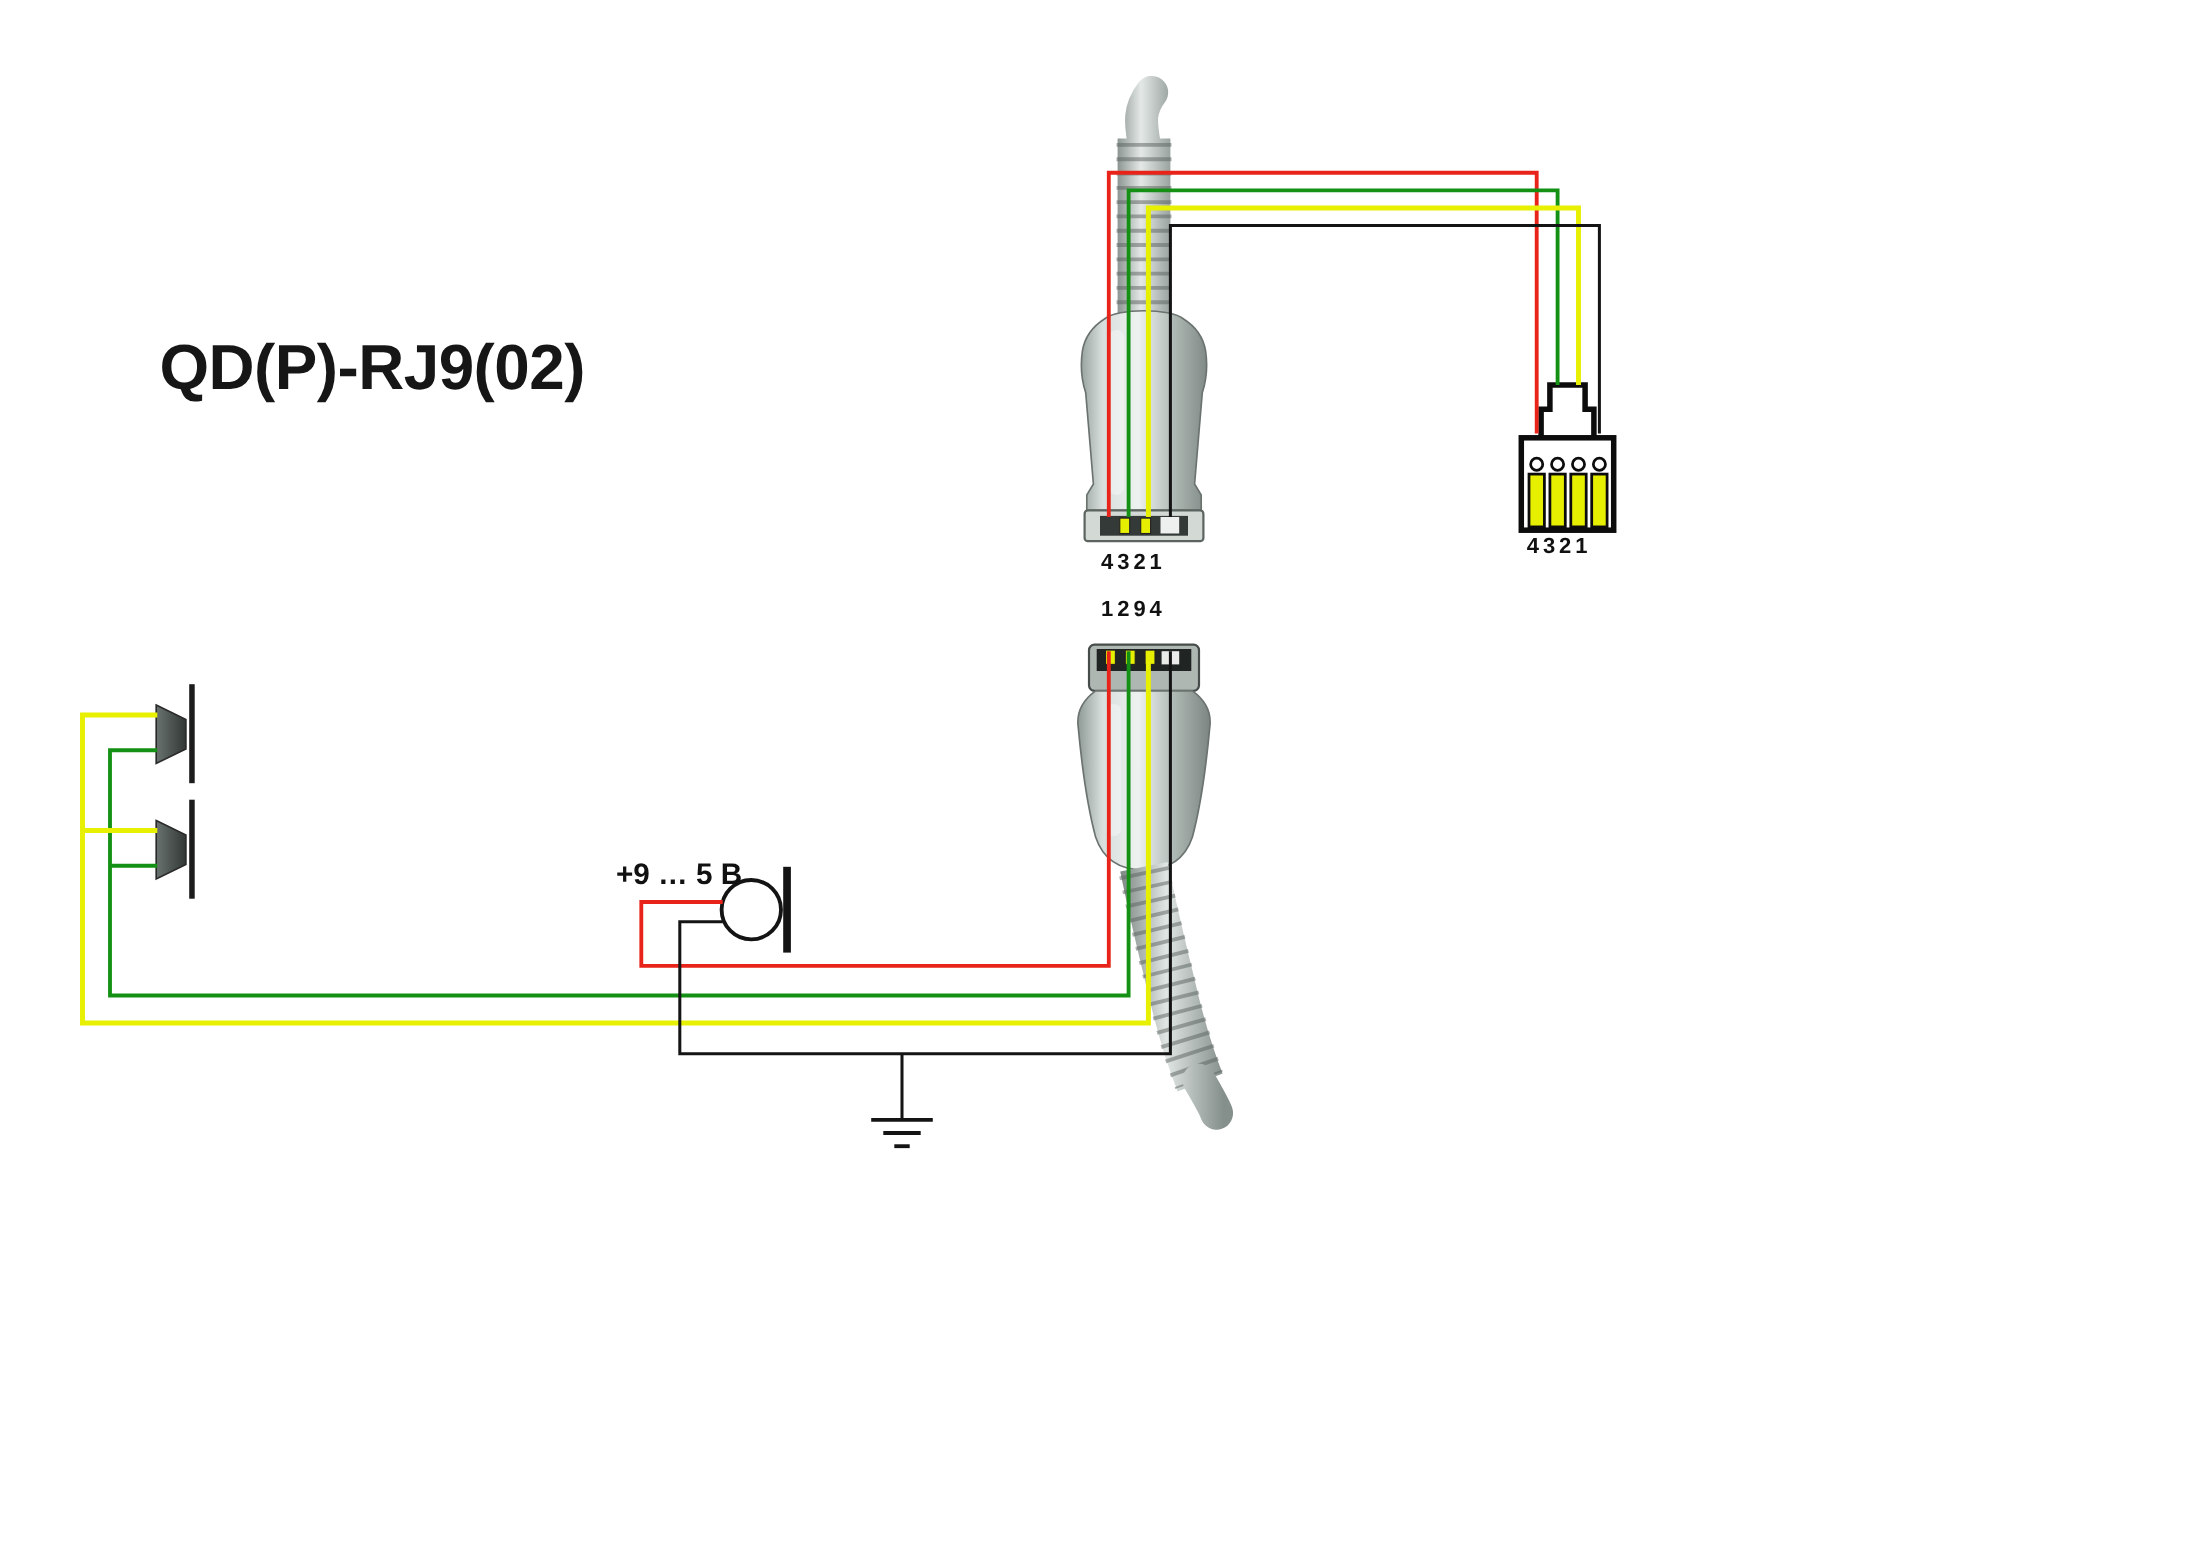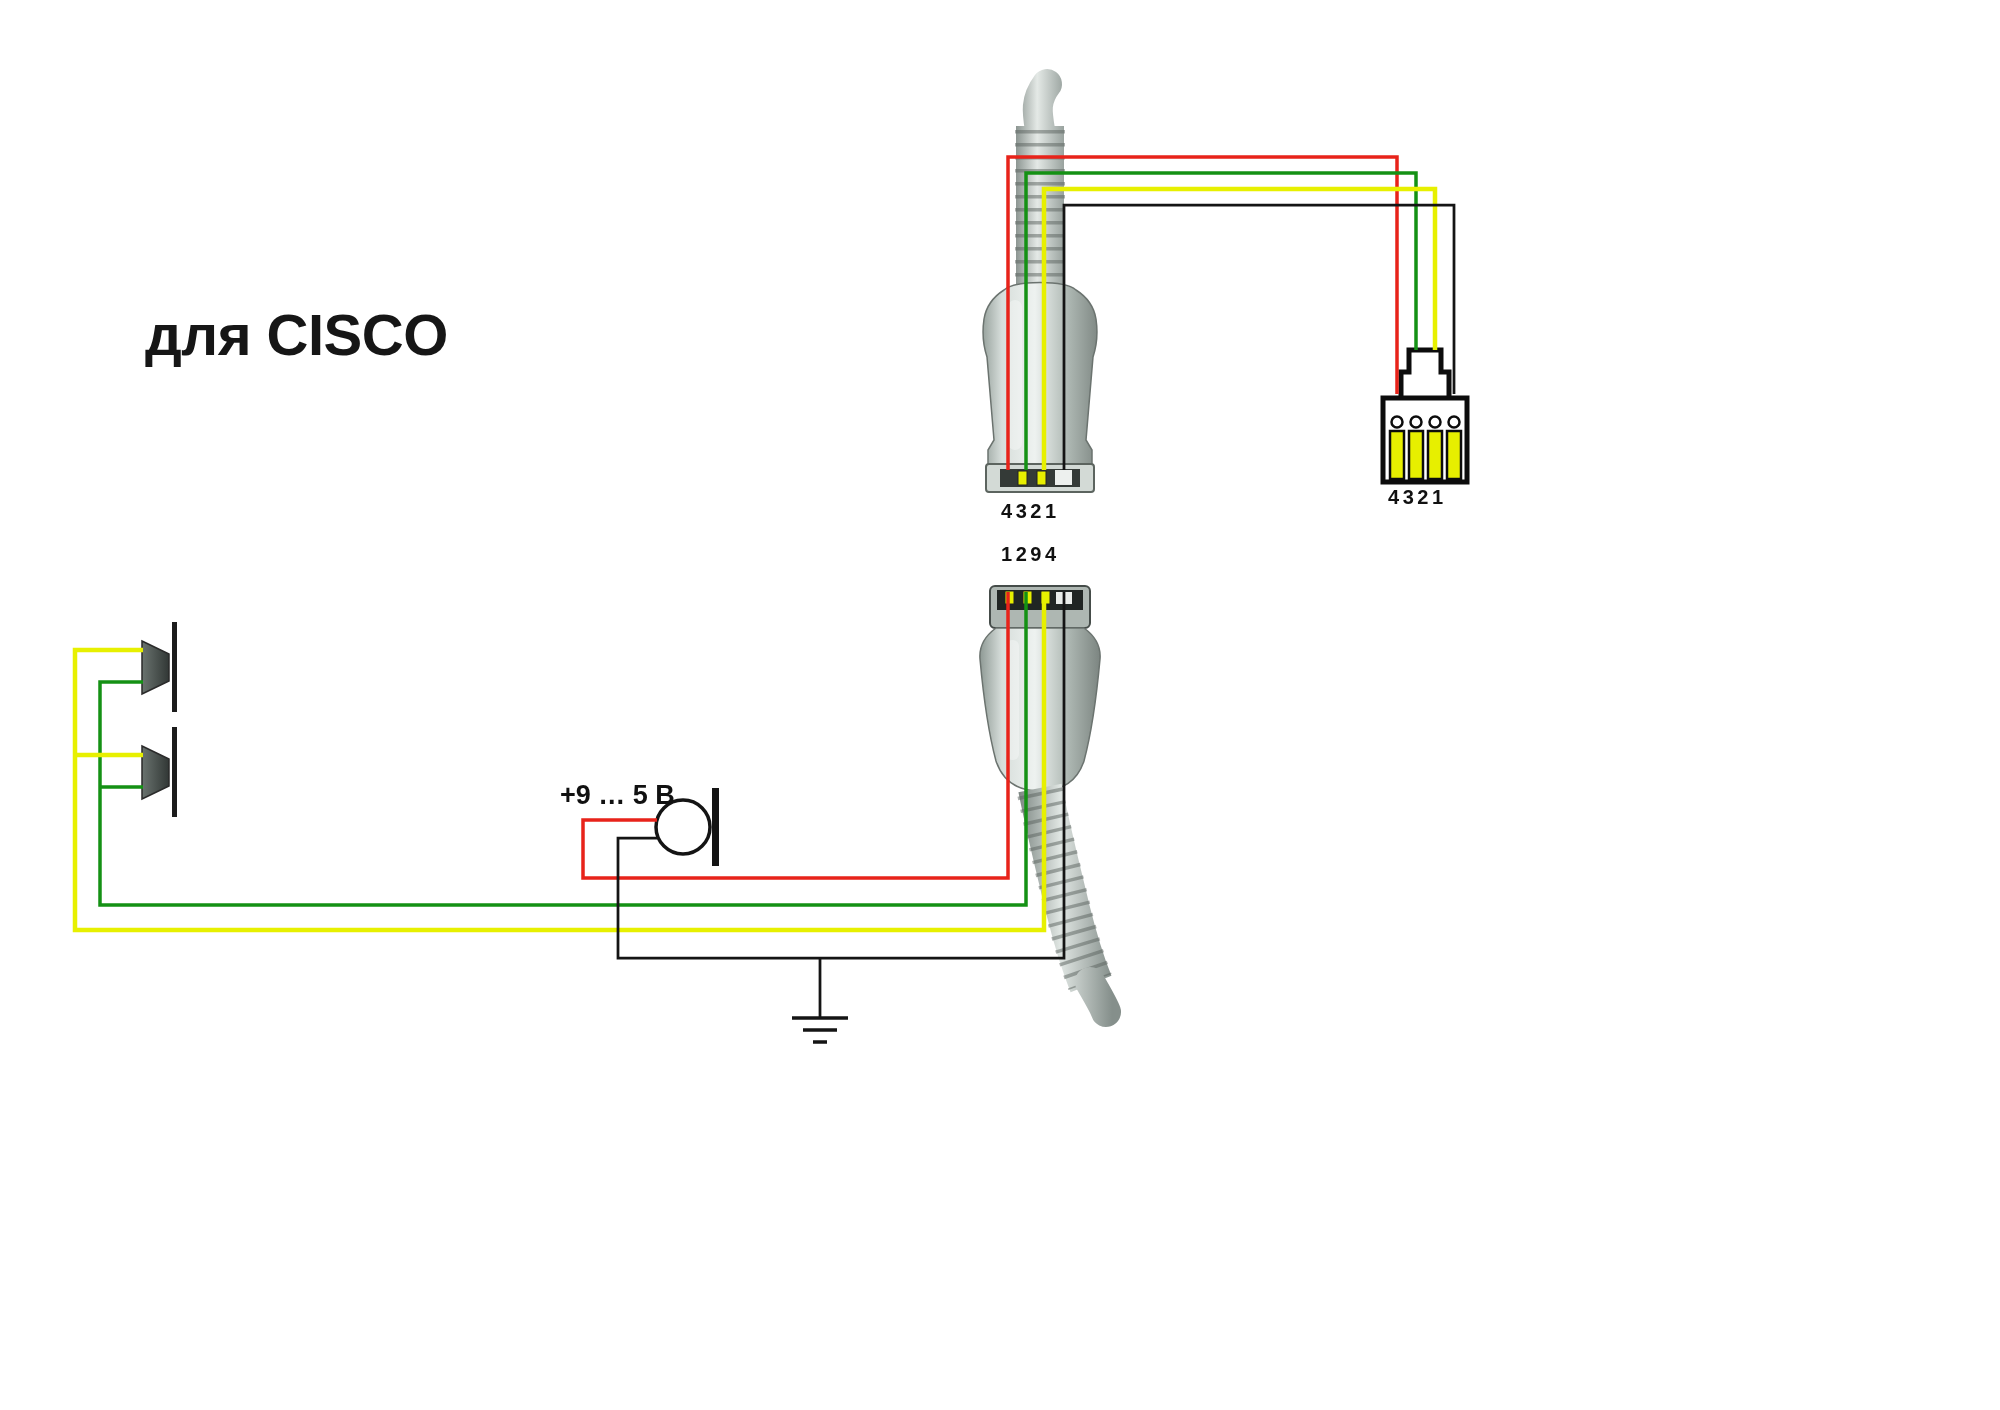"QD(P)-RJ9(02)" div { html: none -> <div>QD(P)-RJ9(02)</div> }
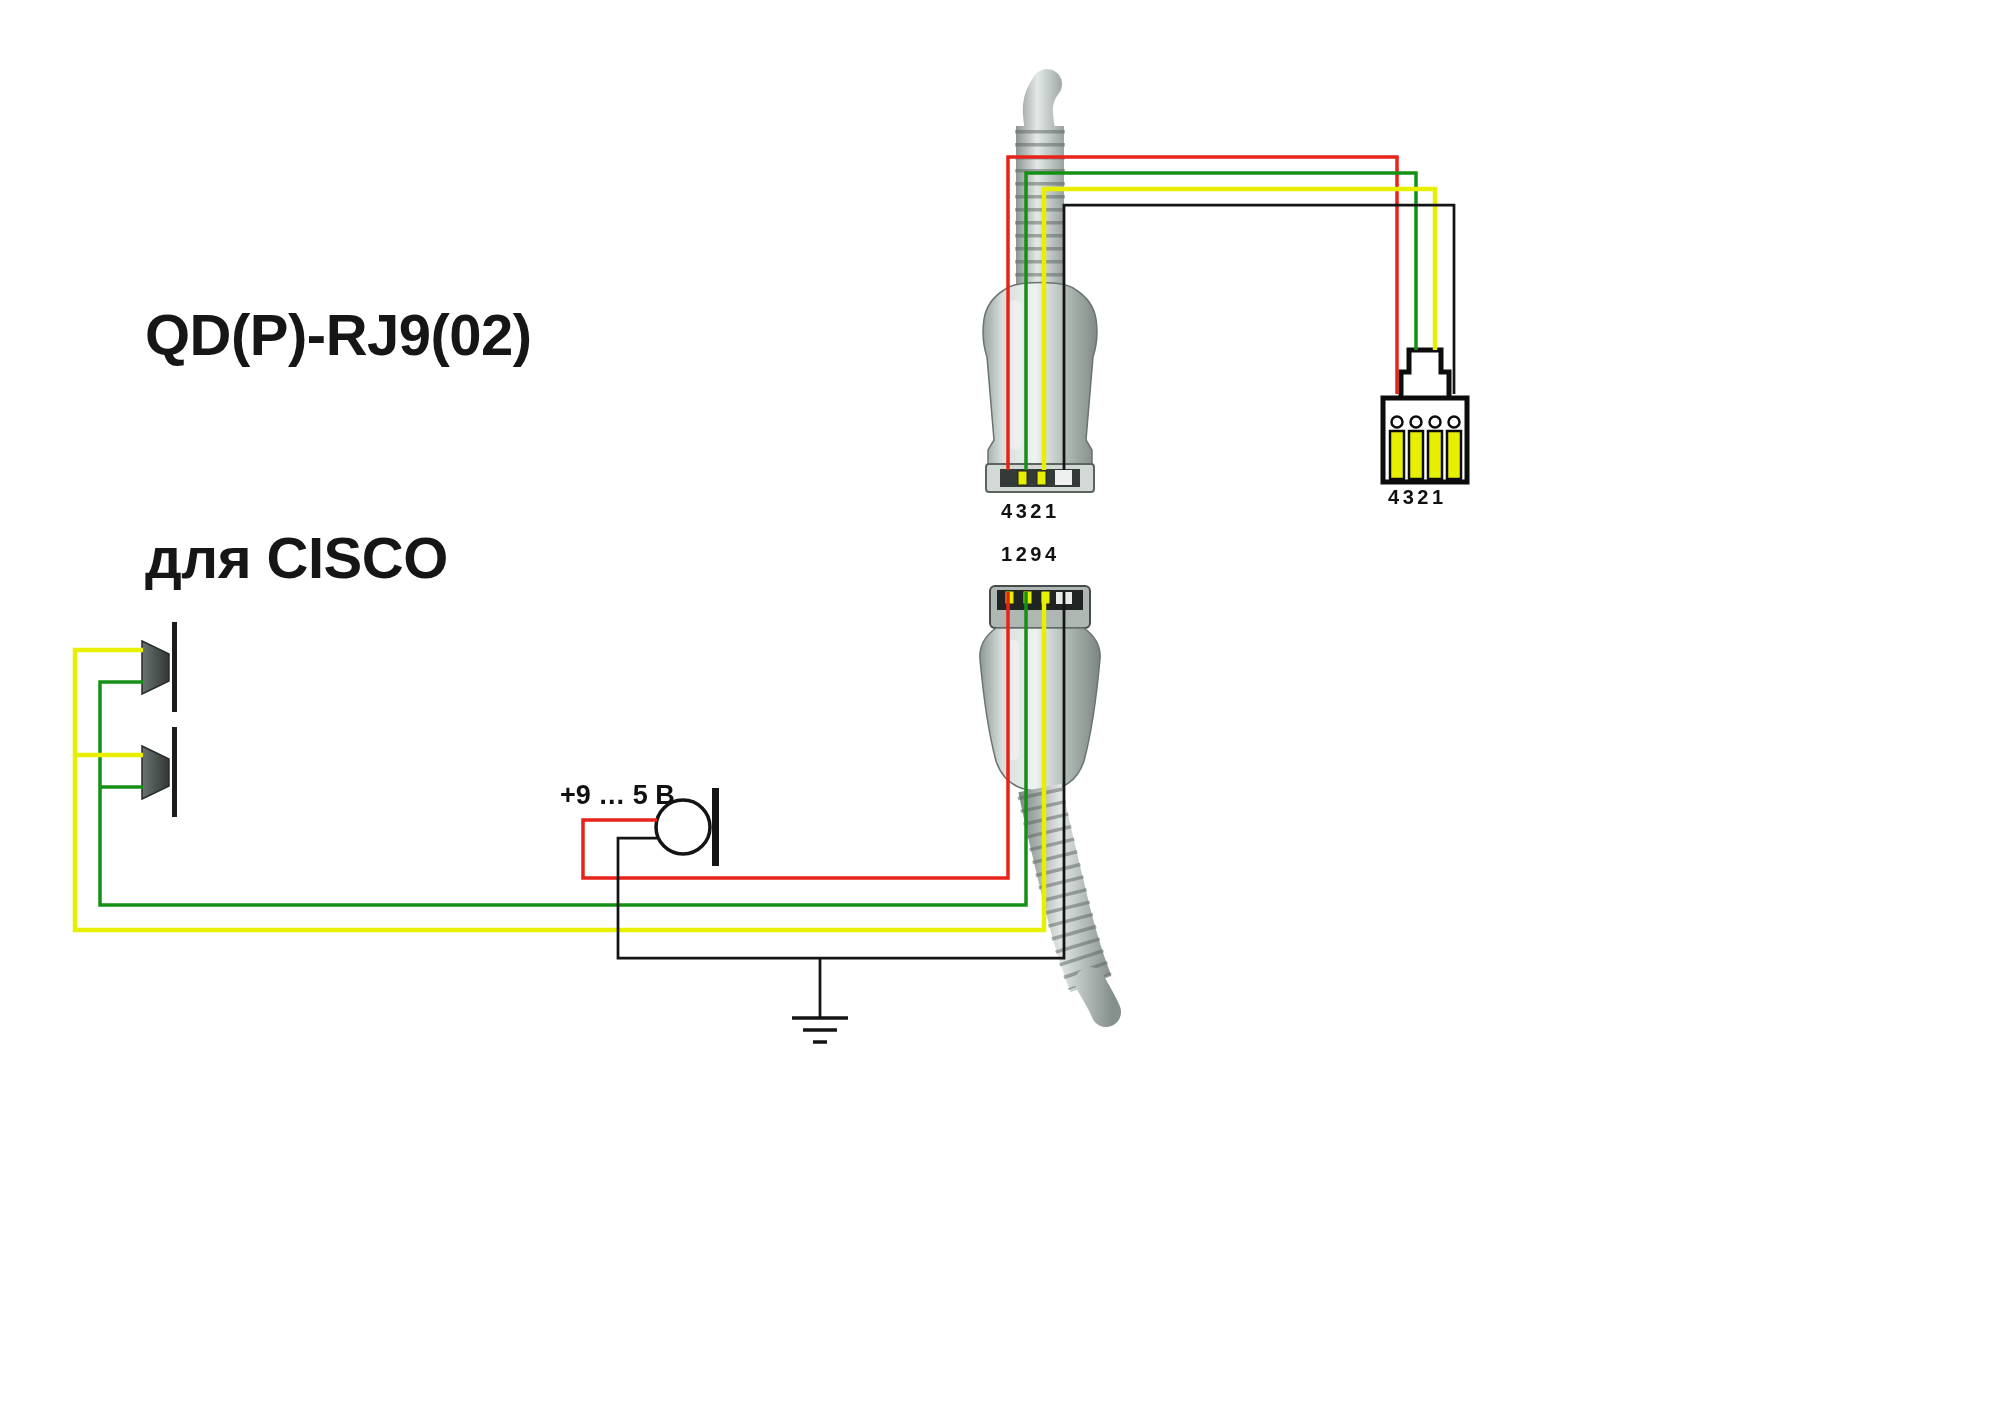"для CISCO" div { html: <div>для CISCO</div> -> none }
